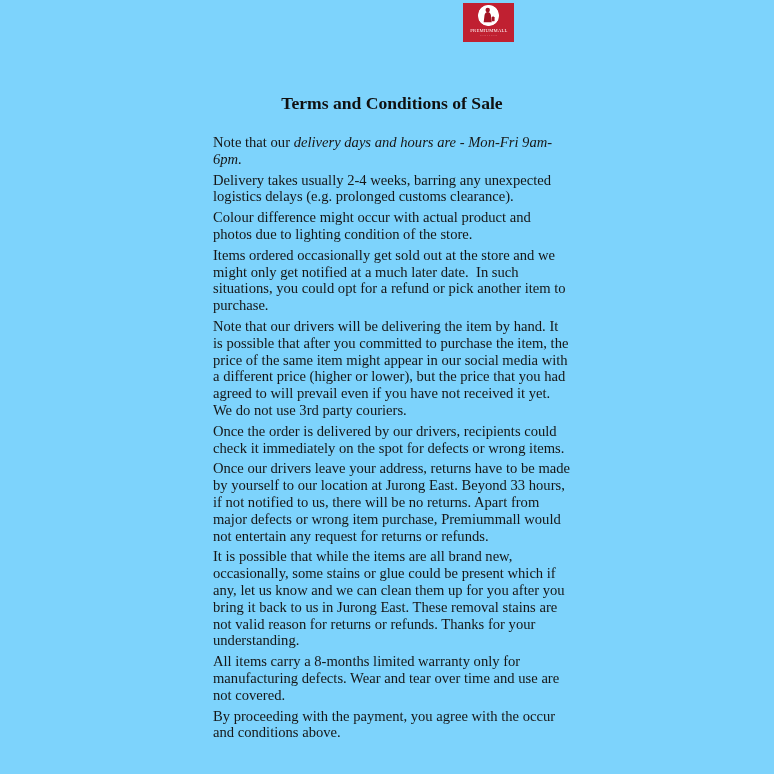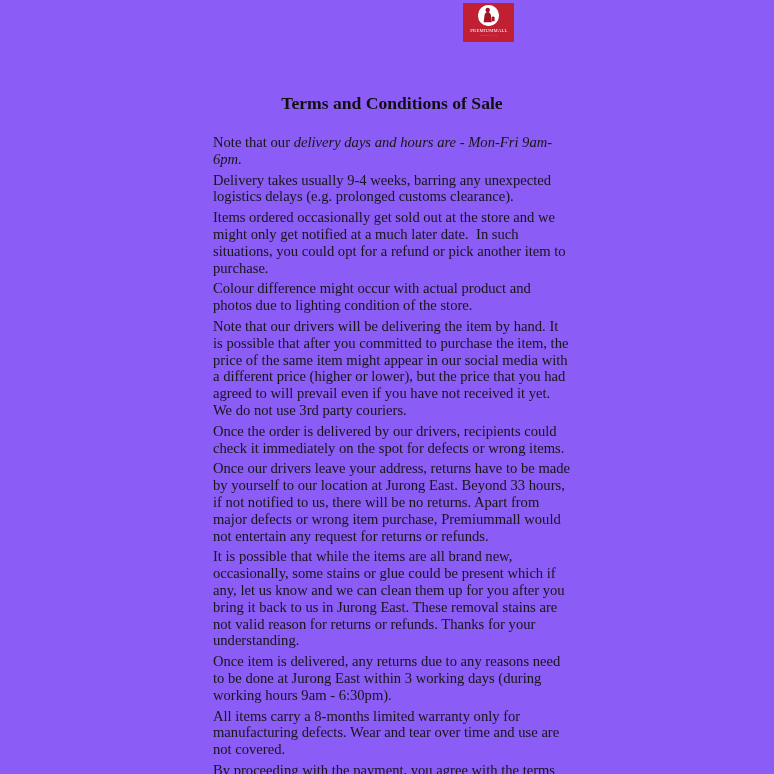"Terms and Conditions of Sale" div.canvas { background: #8b5cf6 -> #7dd3fc }
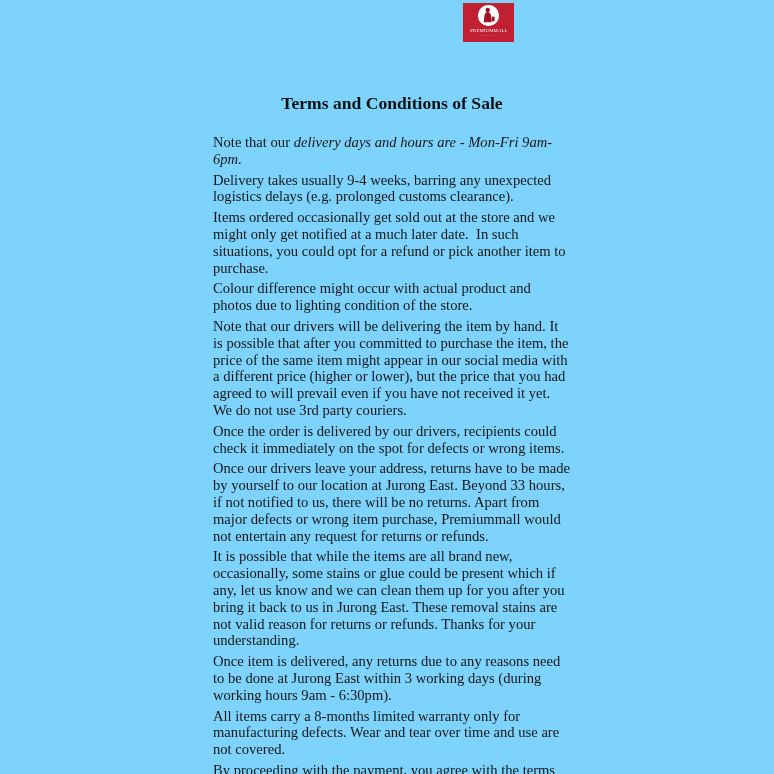"Delivery takes usually 9-4 weeks," p { text: 9-4 -> 2-4 }
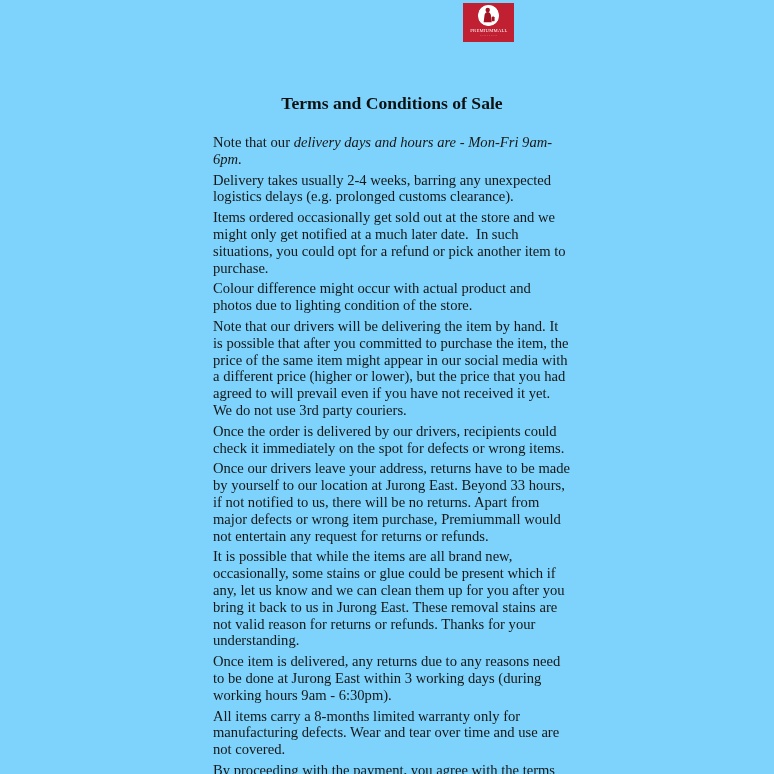"Items ordered occasionally get sold" p { order: before "Colour difference might occur with" -> after "Colour difference might occur with" }
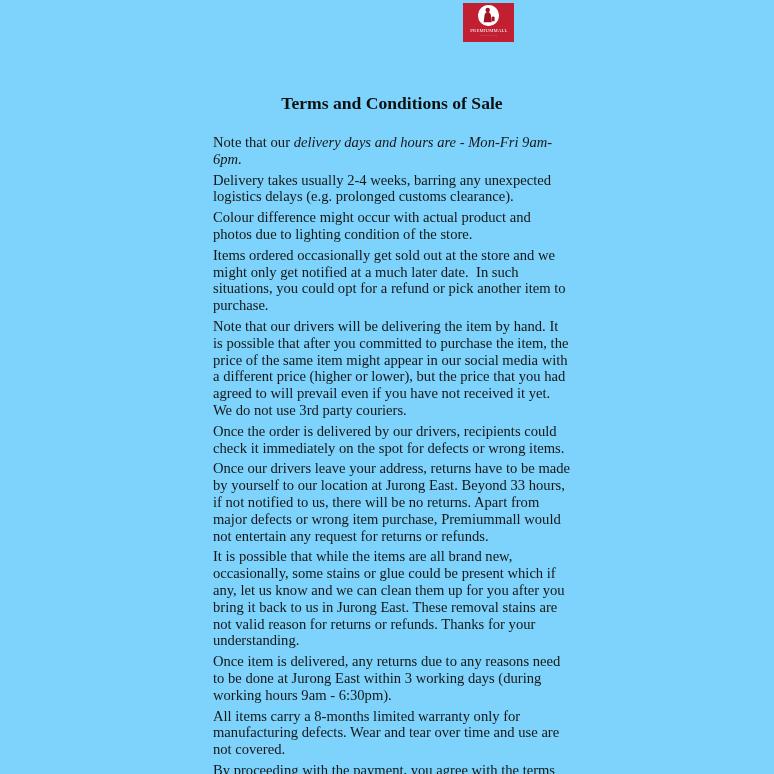"Once item is delivered, any" p { html: <p>Once item is delivered, any returns due to any reasons need to be done at Jurong East within 3 working days (during working hours 9am - 6:30pm).</p> -> none }
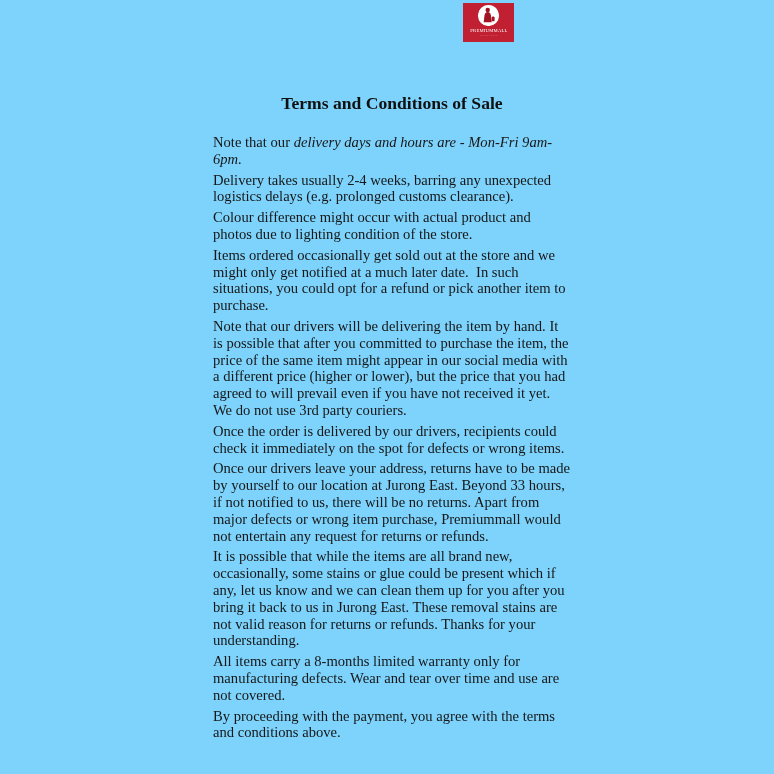"By proceeding with the payment," p { text: terms -> occur }
